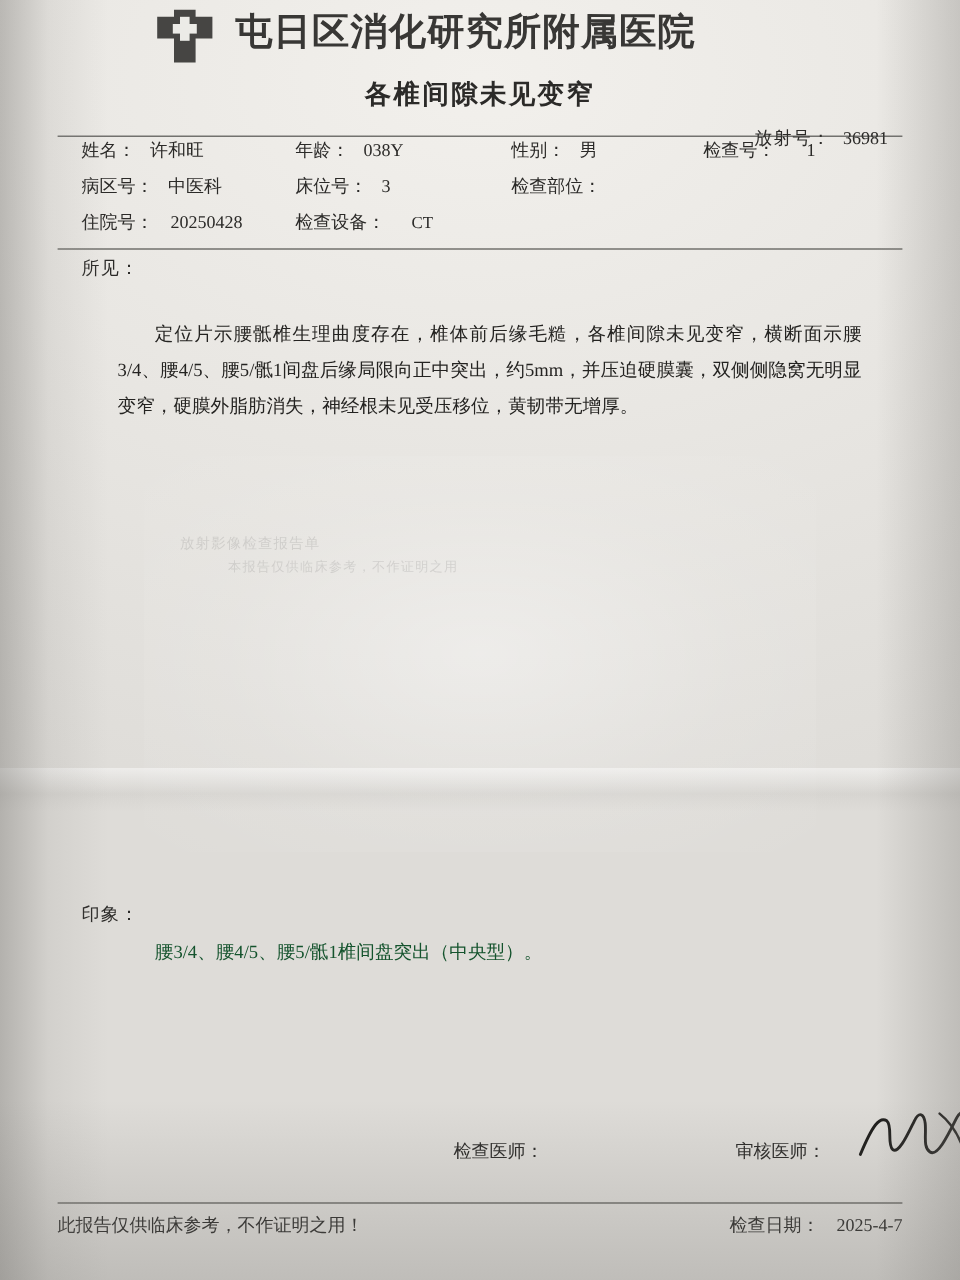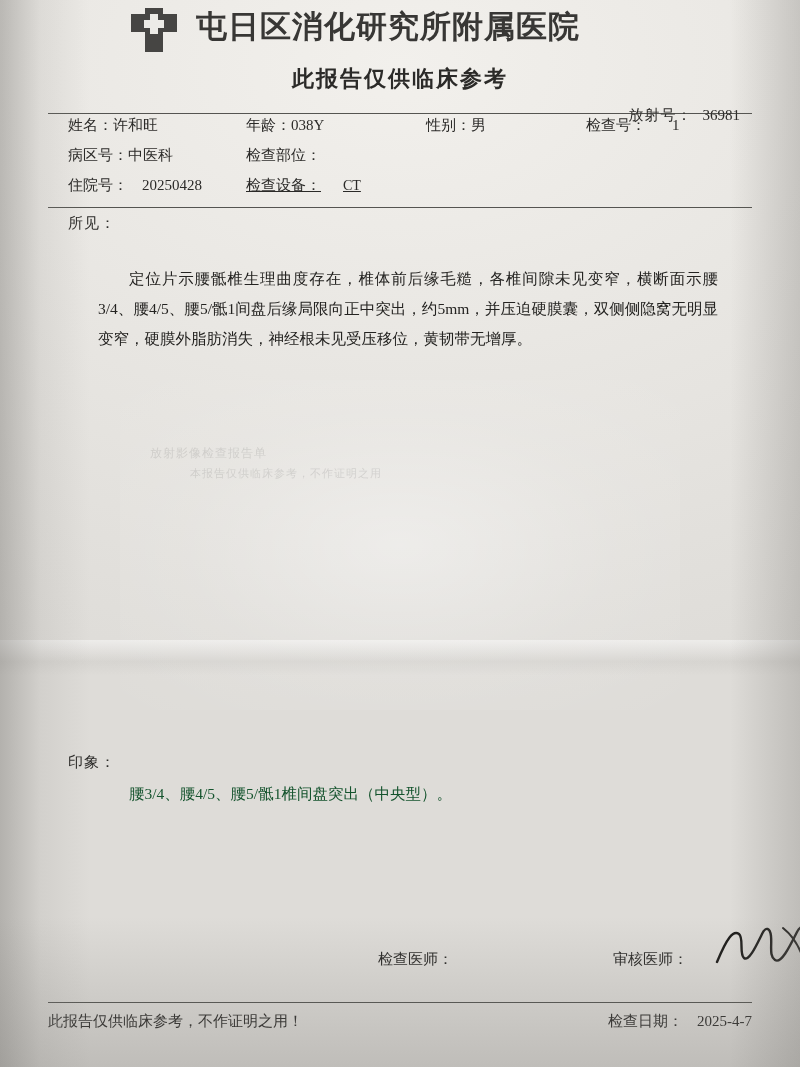"此报告仅供临床参考" div.report-title { text: 此报告仅供临床参考 -> 各椎间隙未见变窄 }
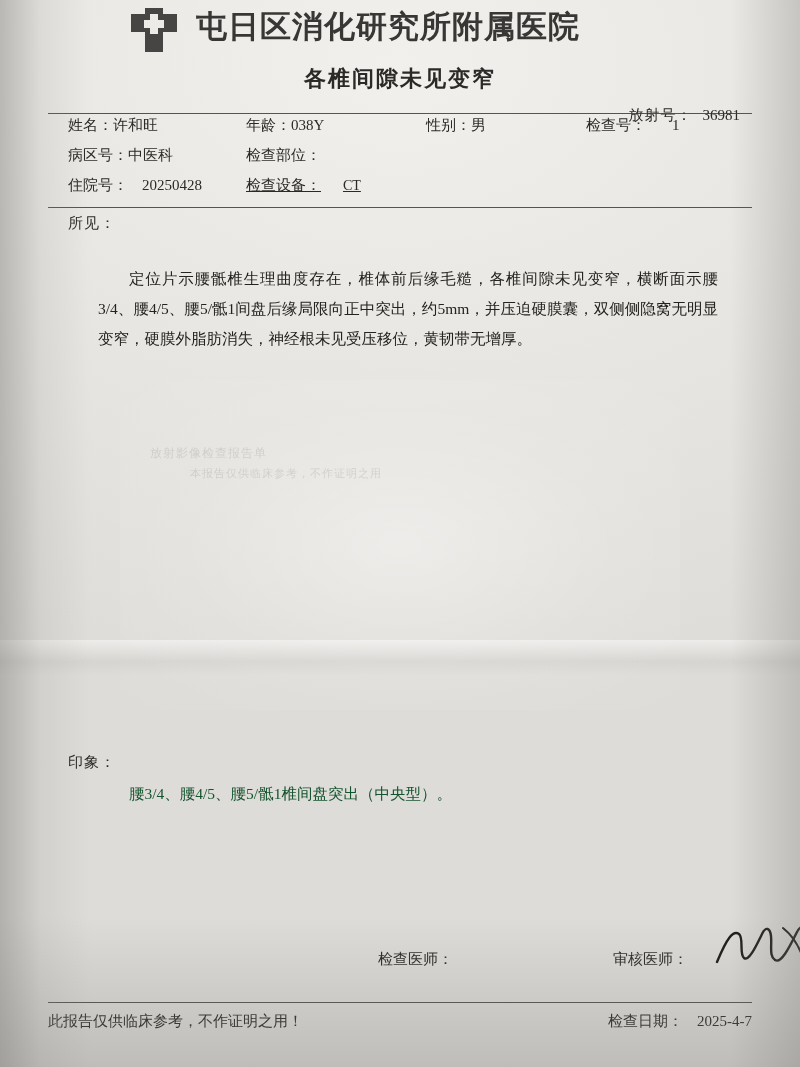"许和旺" .cell .value { margin-left: none -> 12px }
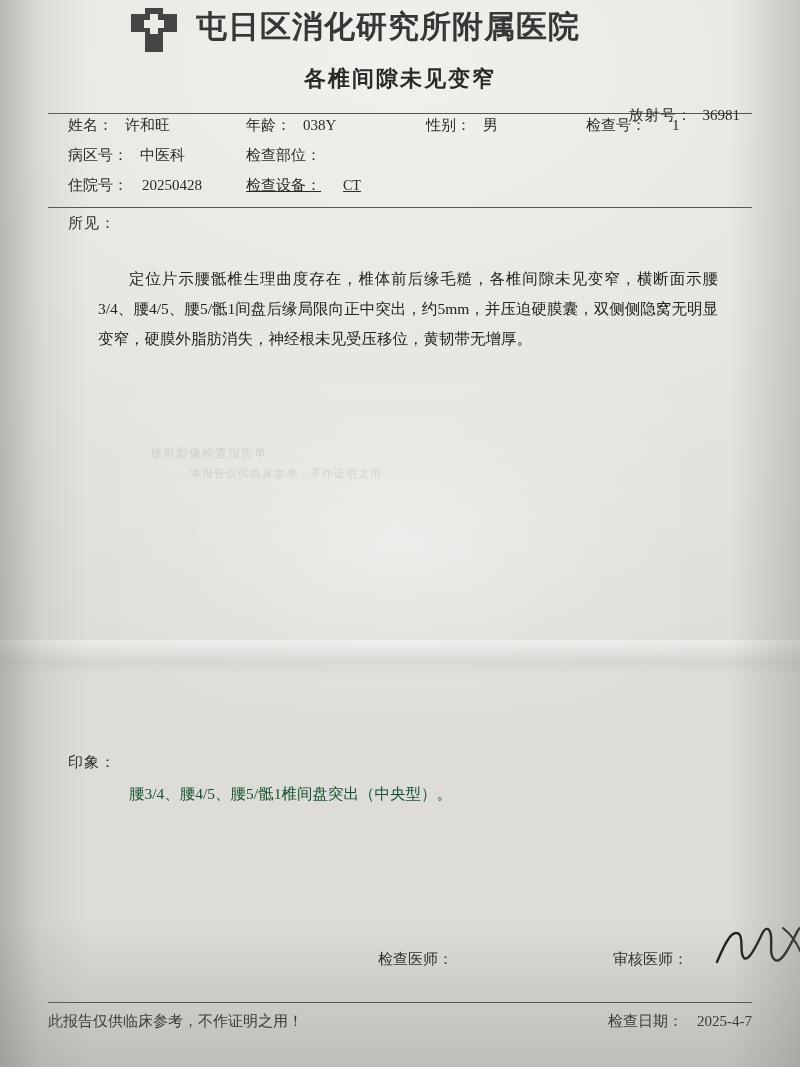"床位号：" div.cell { html: none -> <div> <span>床位号：</span> <span>3</span> </div> }
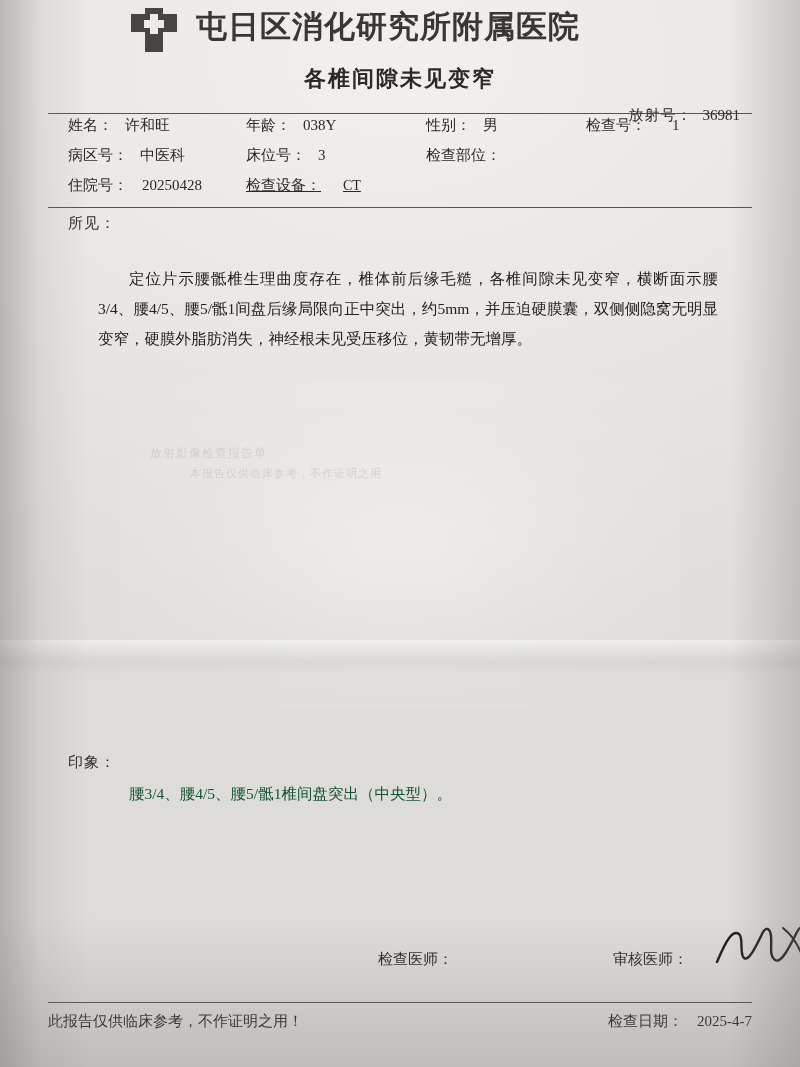"检查设备：" .c-device { text-decoration: underline -> none }
